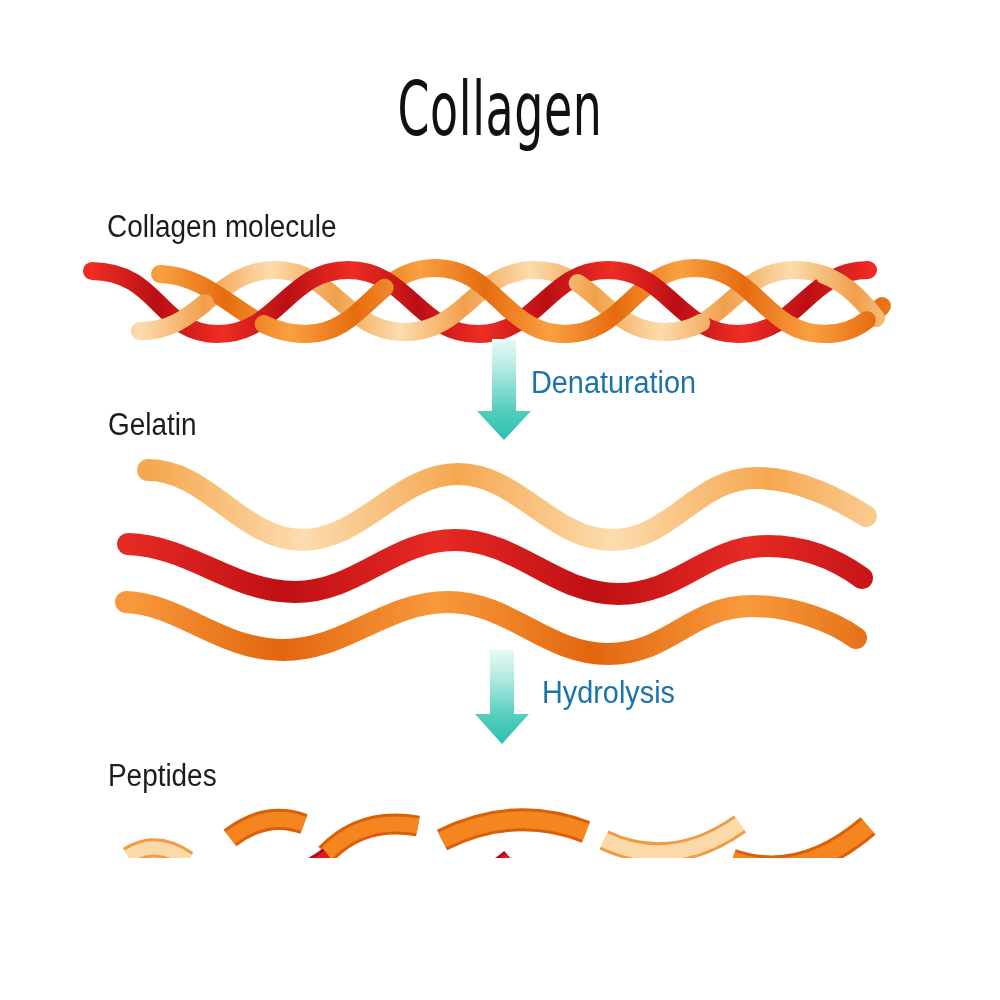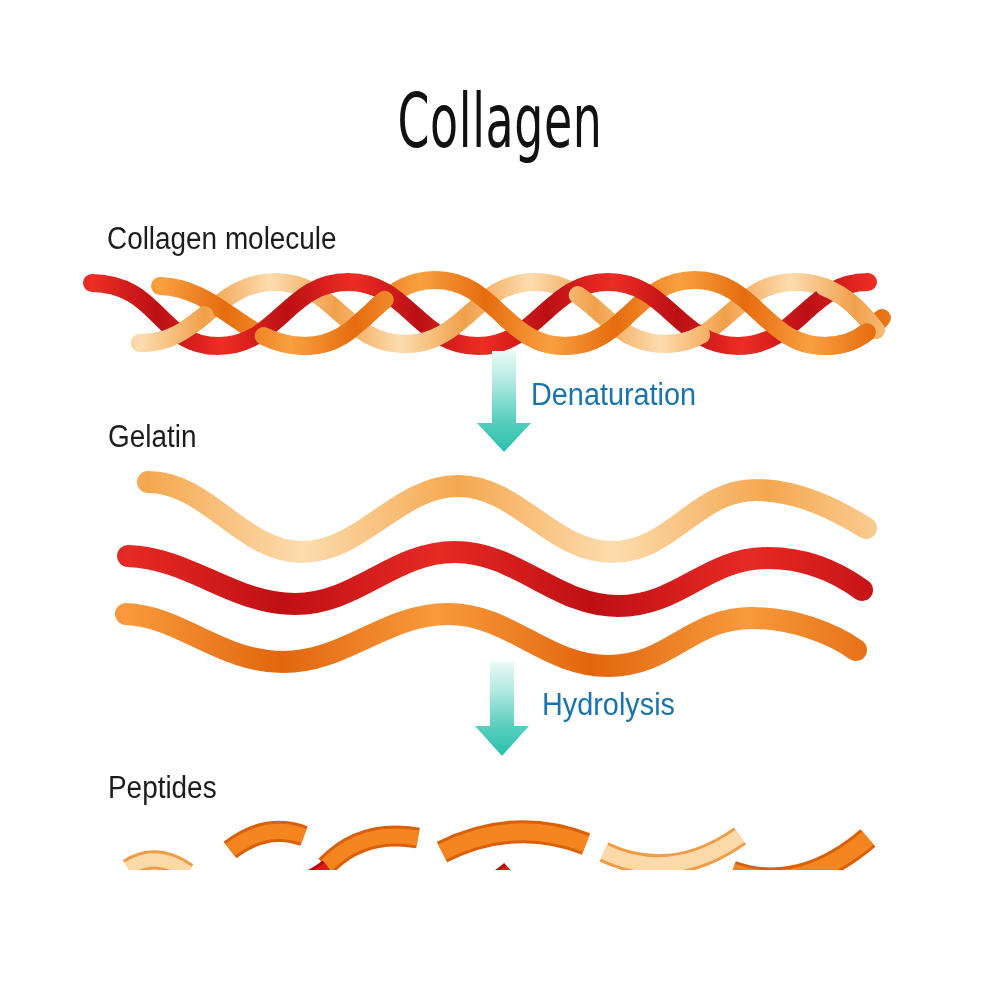"Collagen" .canvas { margin-top: 12px -> none }
